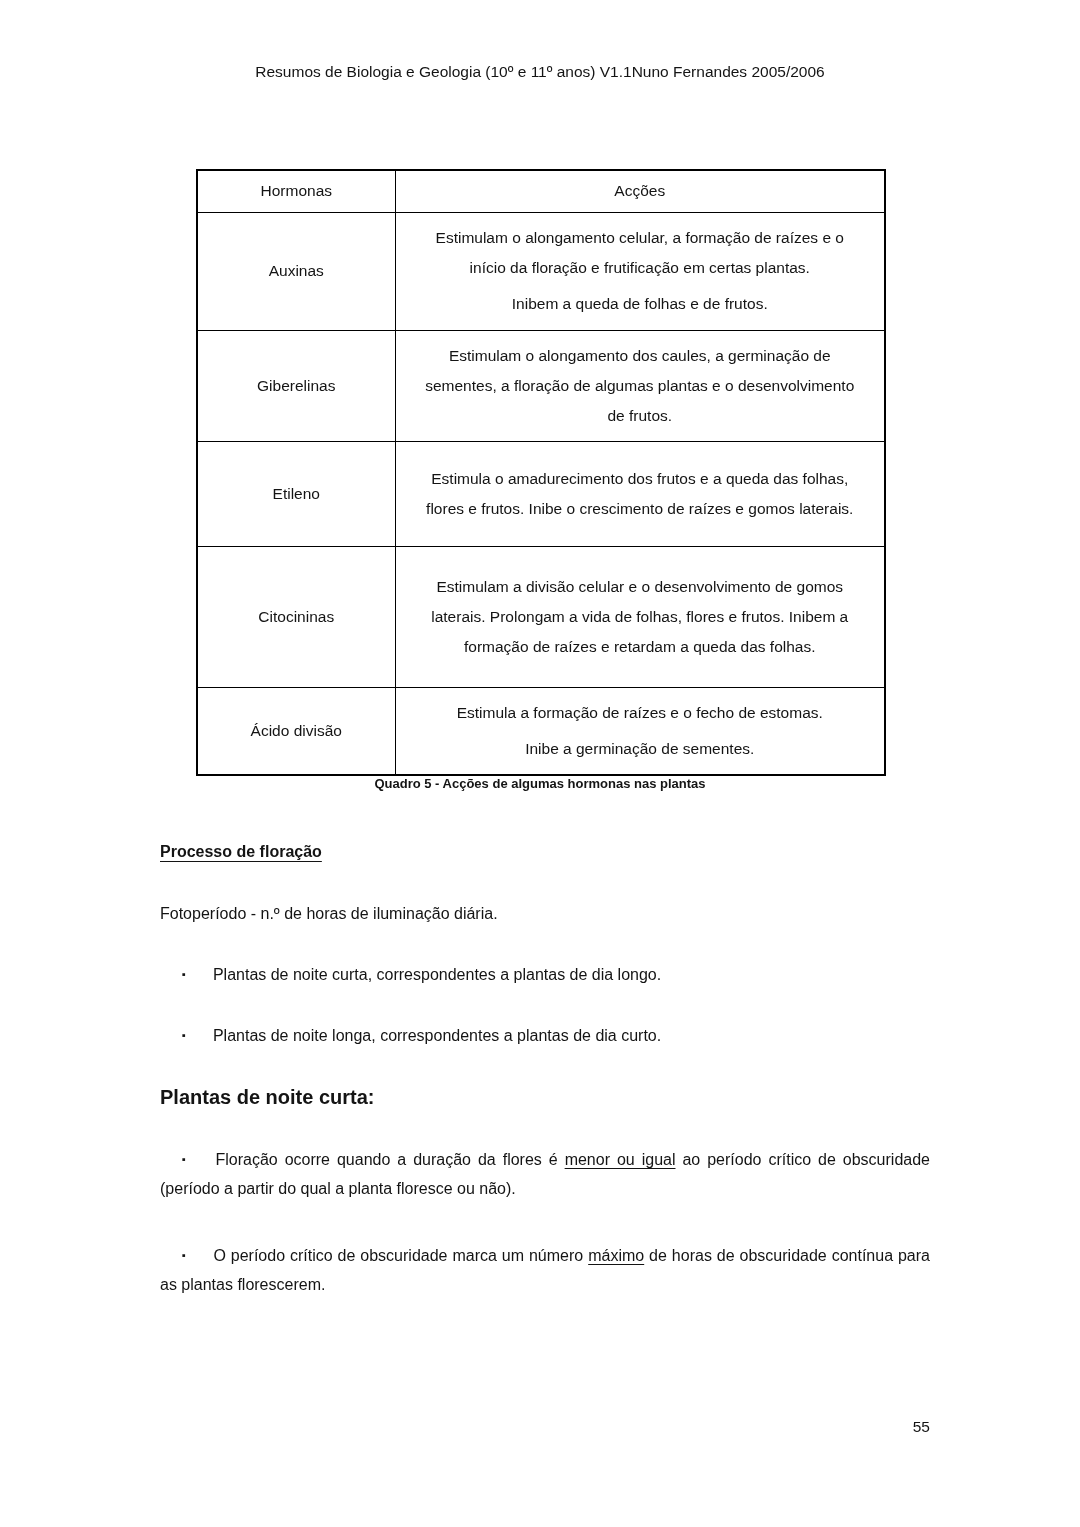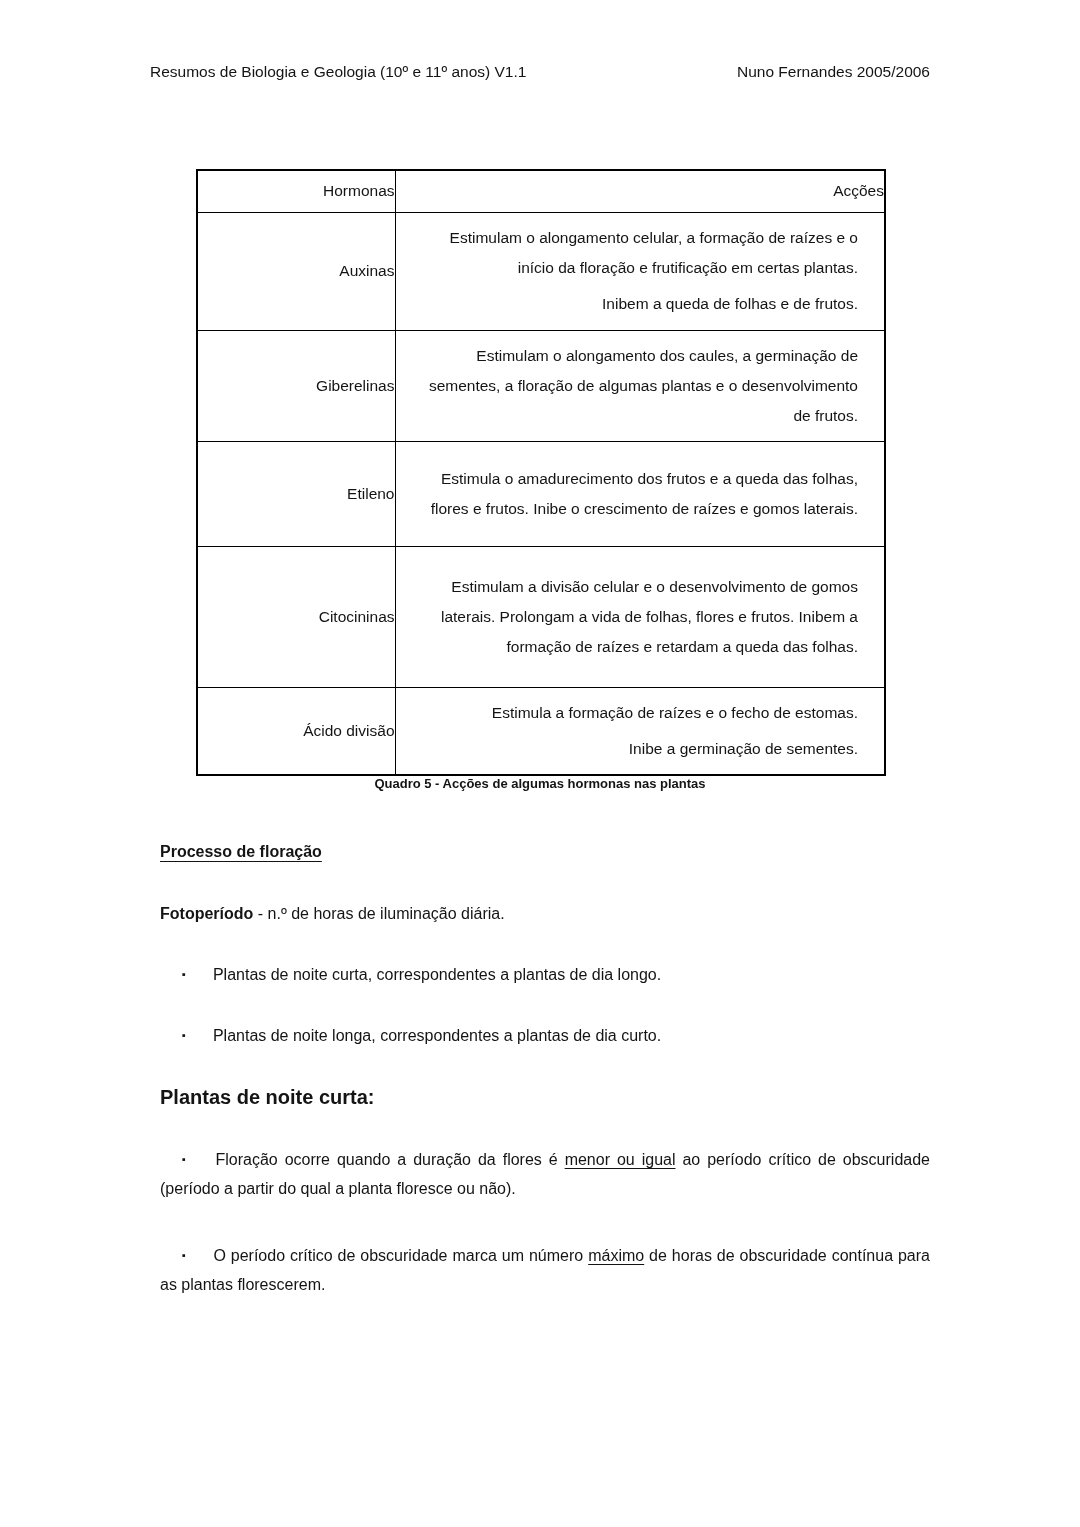"Resumos de Biologia e Geologia" .doc-header { justify-content: space-between -> center }
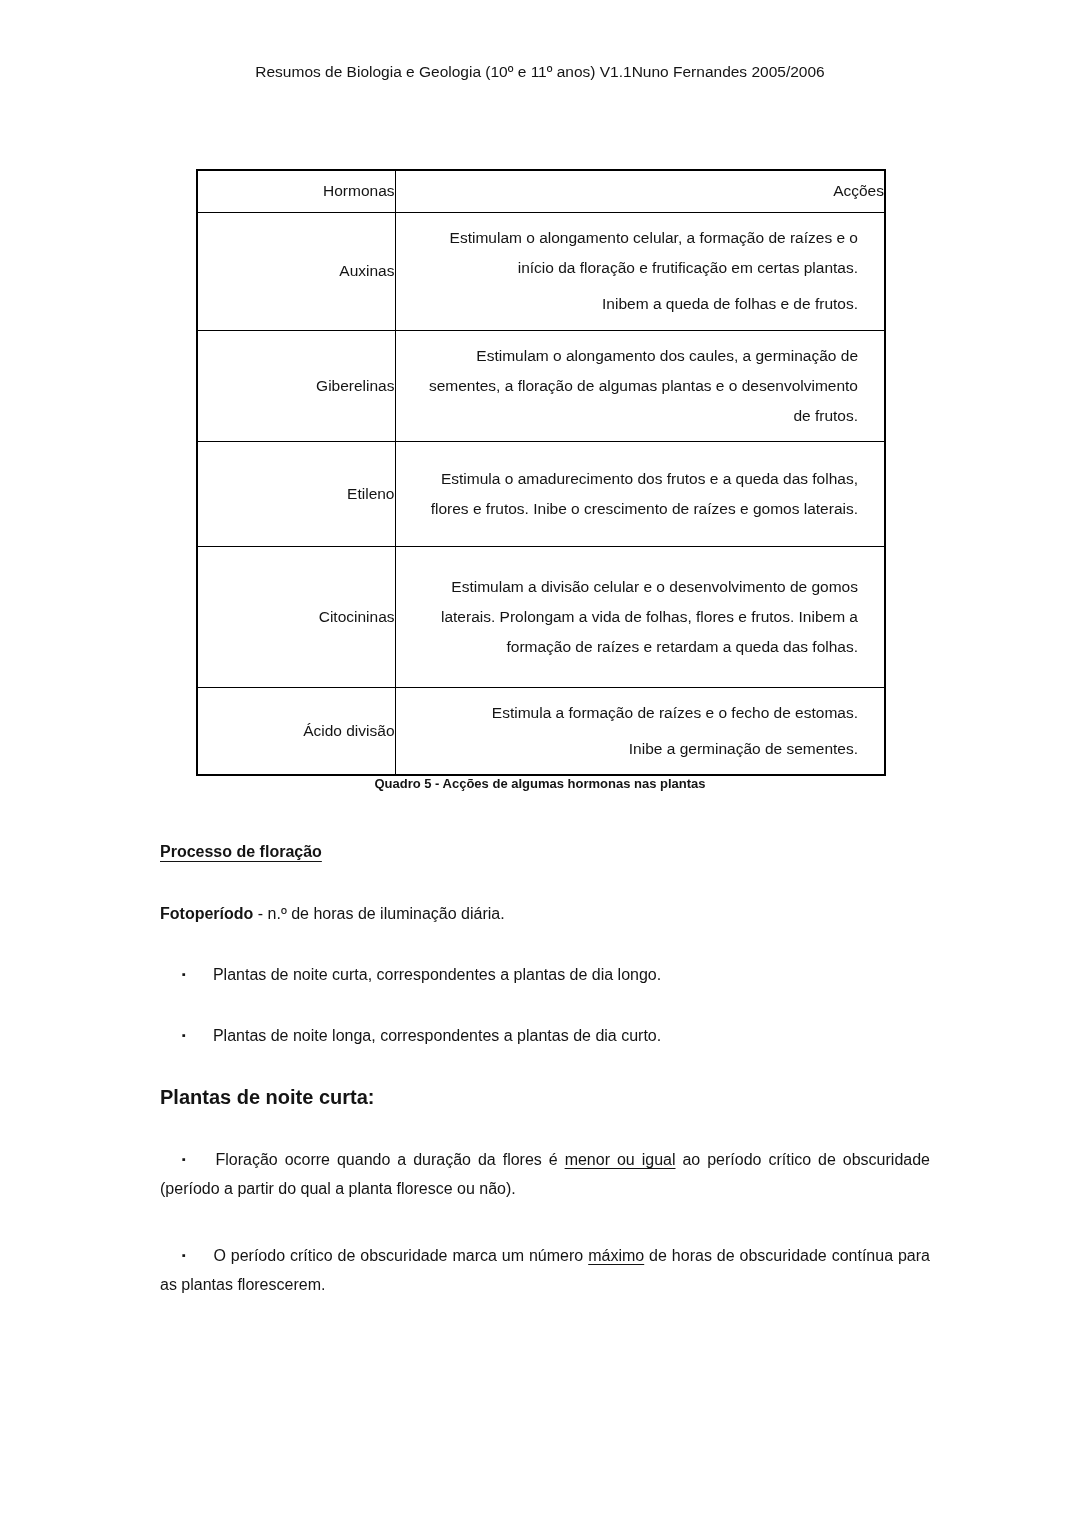"Hormonas" .hormones-table th, .hormones-table td { text-align: right -> center }
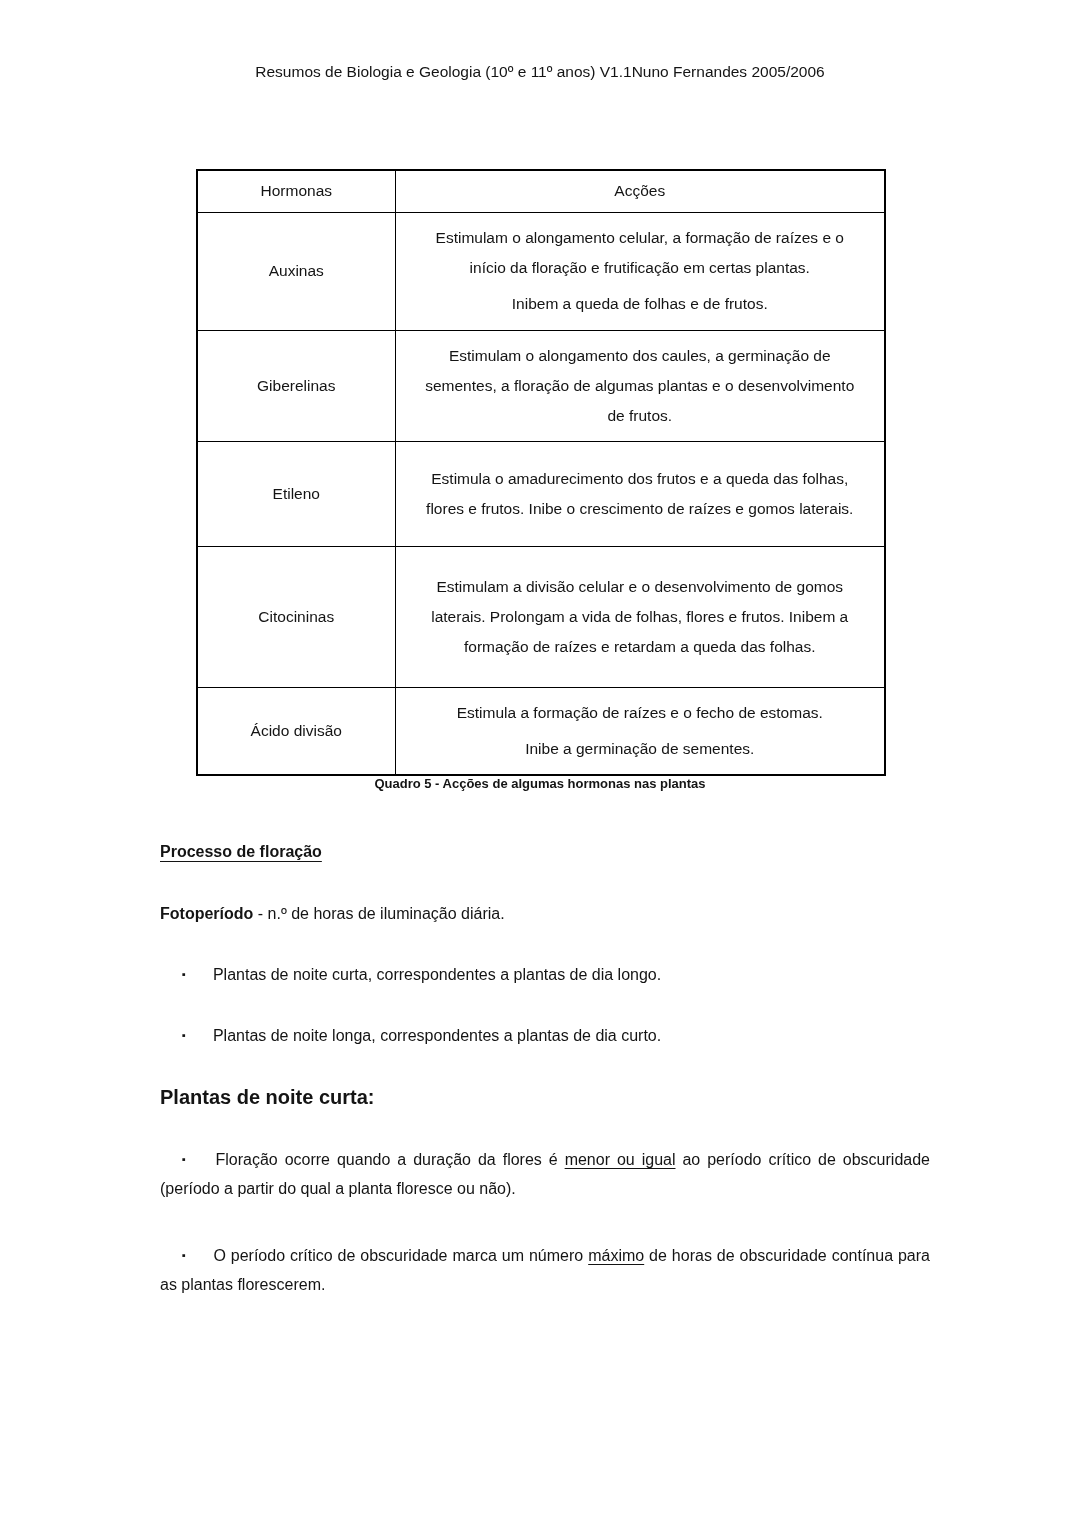"Fotoperíodo" .bold { font-weight: bold -> normal }
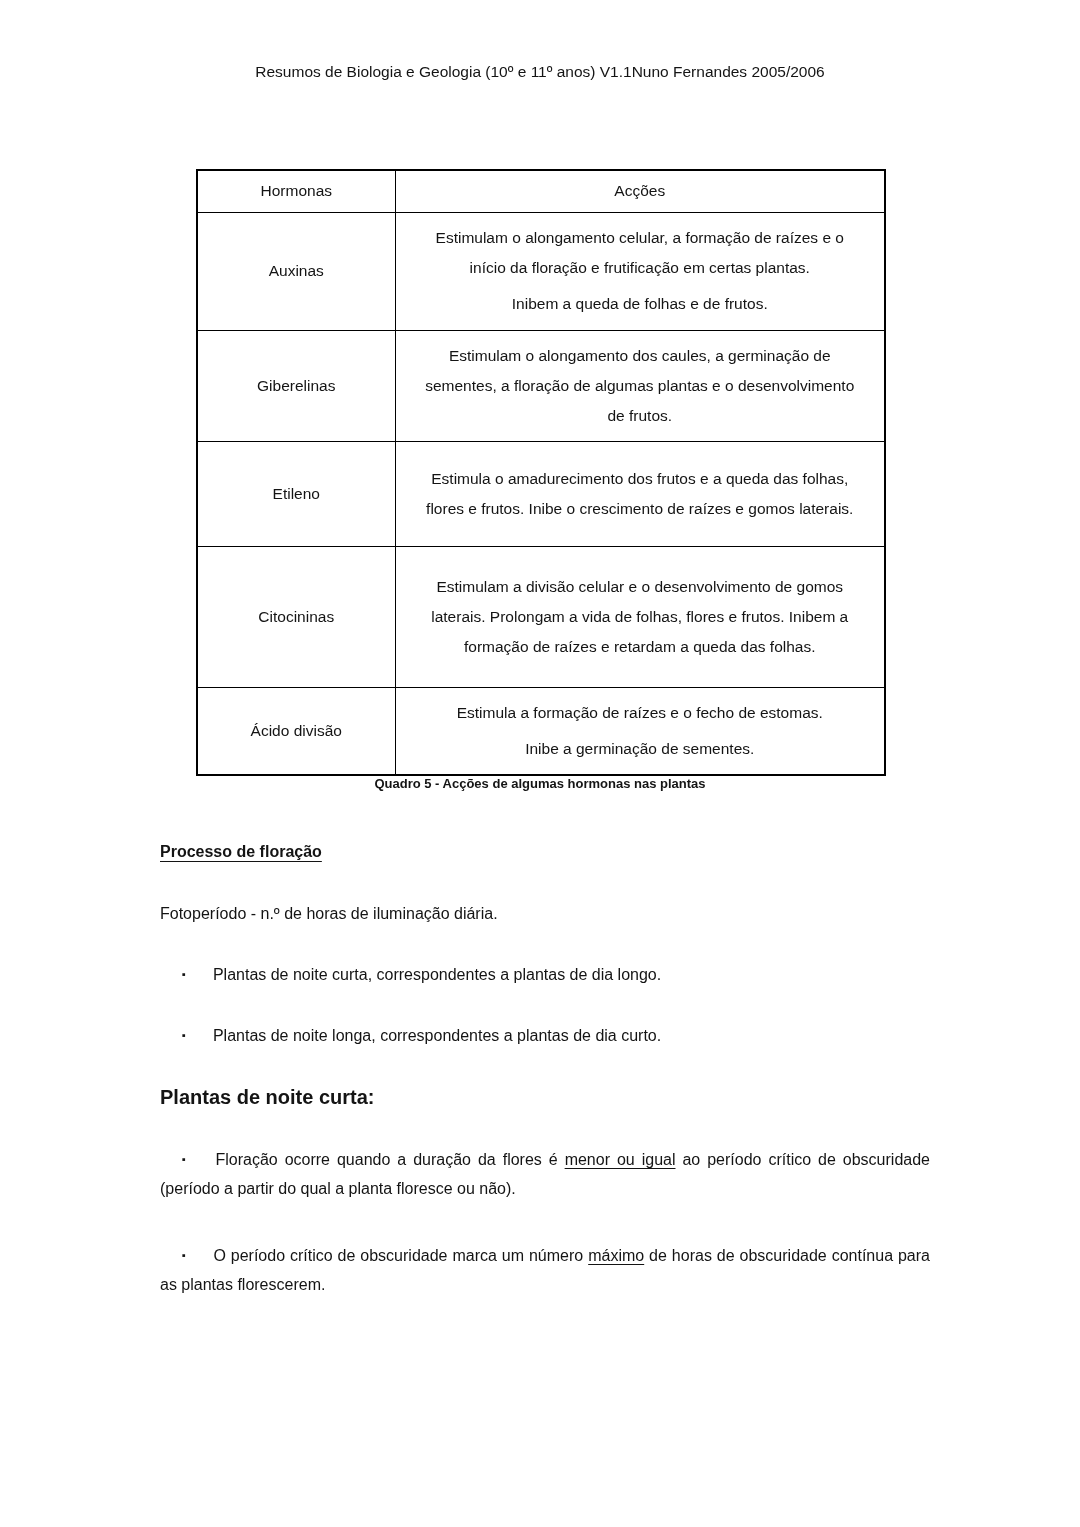"55" div.page-number { html: none -> <div>55</div> }
